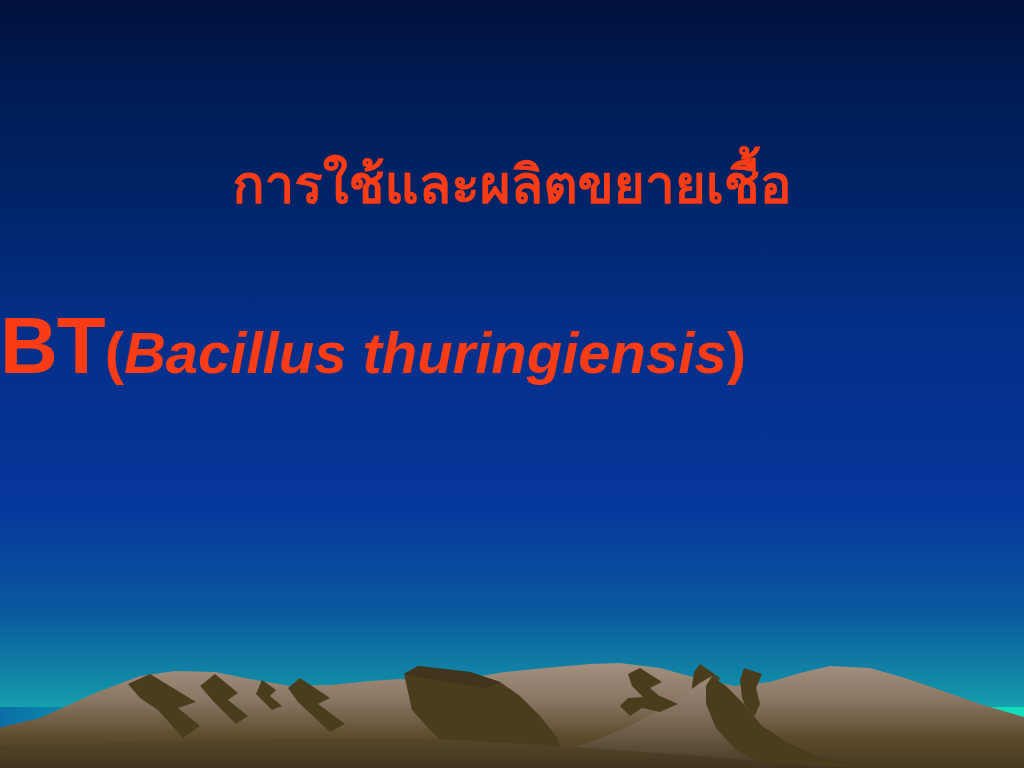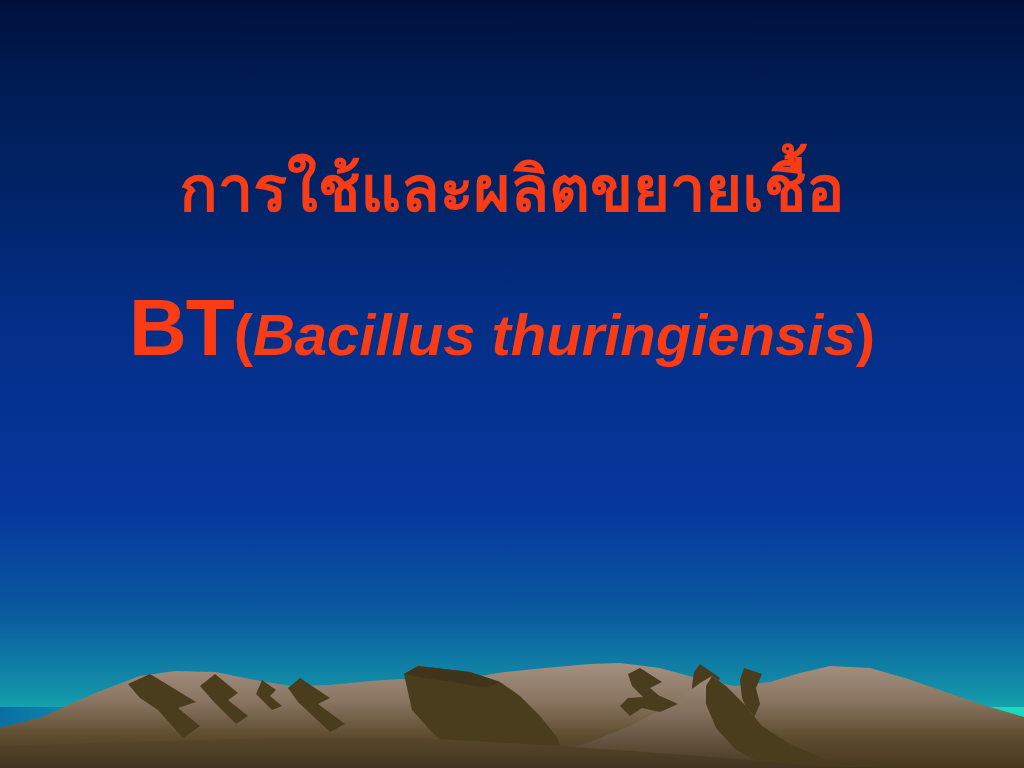"การใช้และผลิตขยายเชื้อ" .thai-line { font-size: 63px -> 53px }
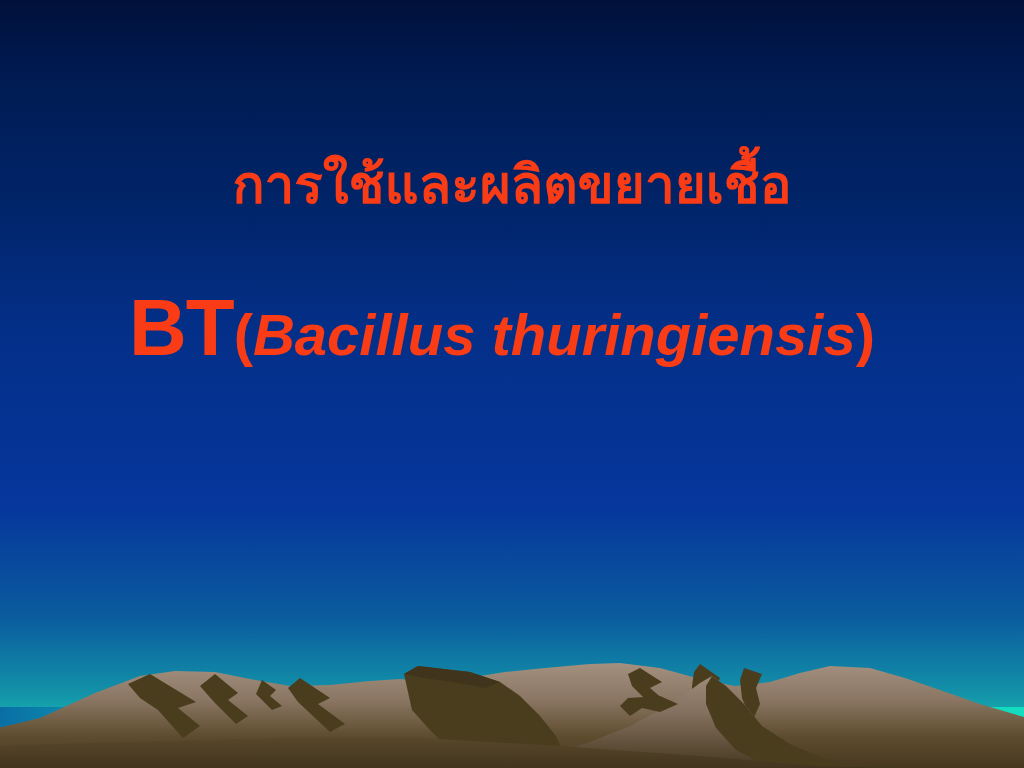"BT(Bacillus thuringiensis)" .latin-line { text-align: center -> left; top: 288px -> 306px }
